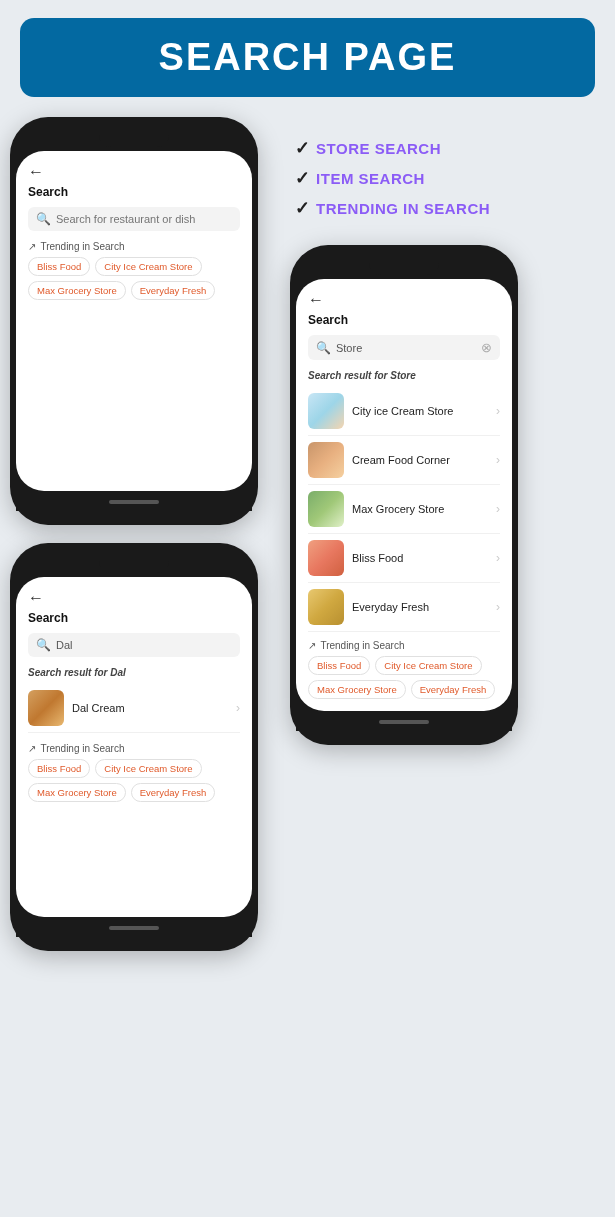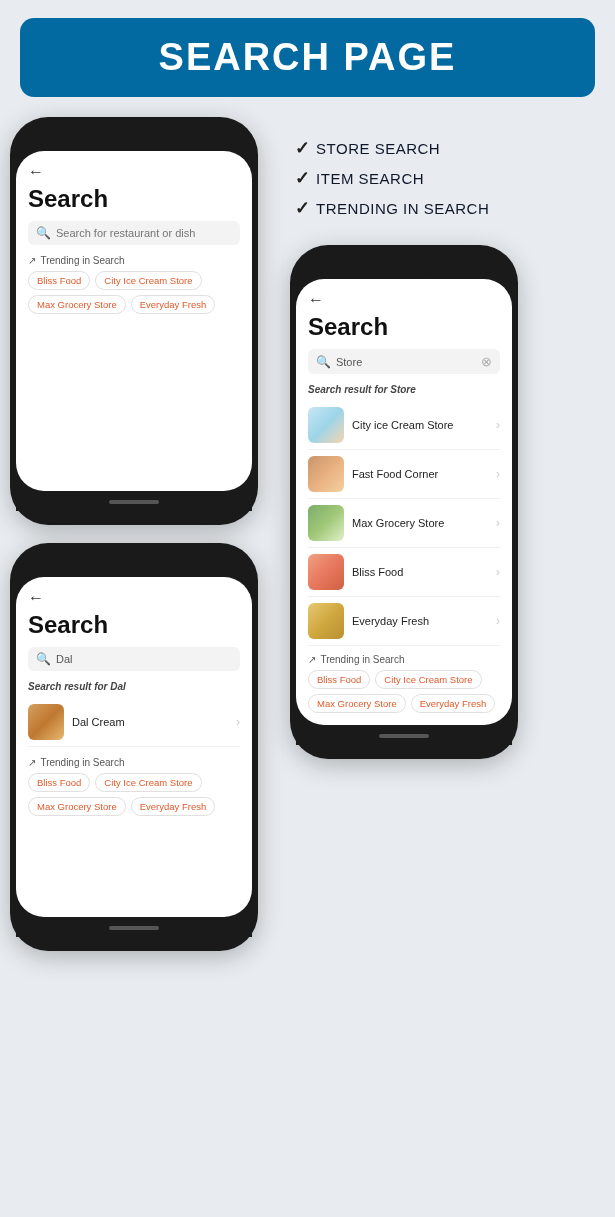"STORE SEARCH" .feature-item .feature-label { color: #0f172a -> #8b5cf6; font-weight: 400 -> 700 }
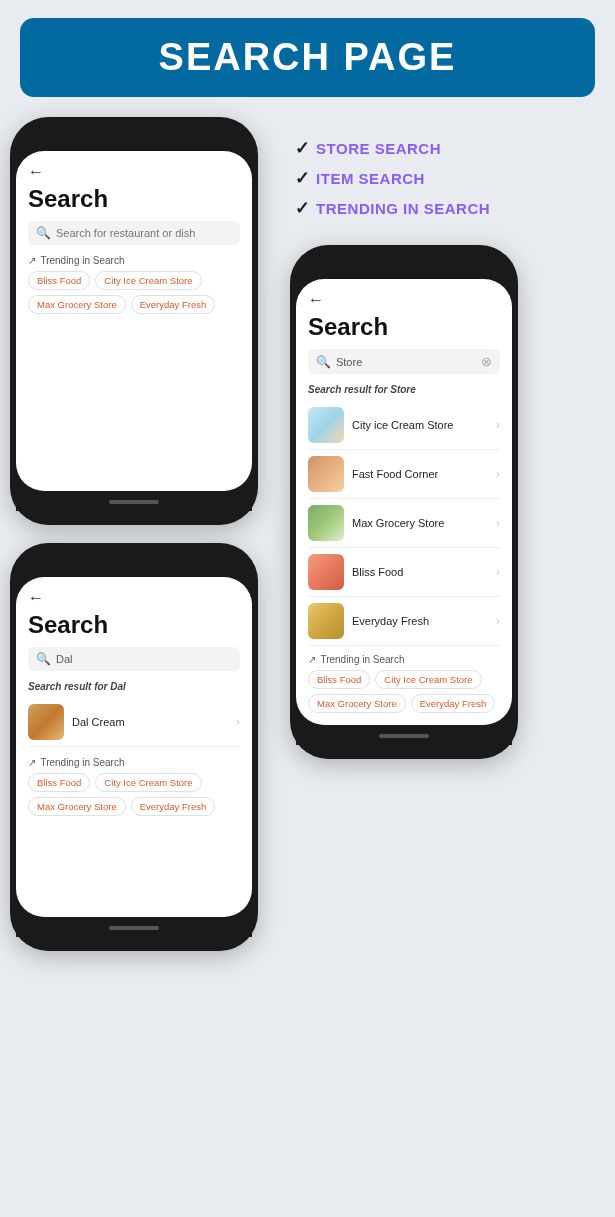"Search" .screen-title { font-size: 24px -> 12px }
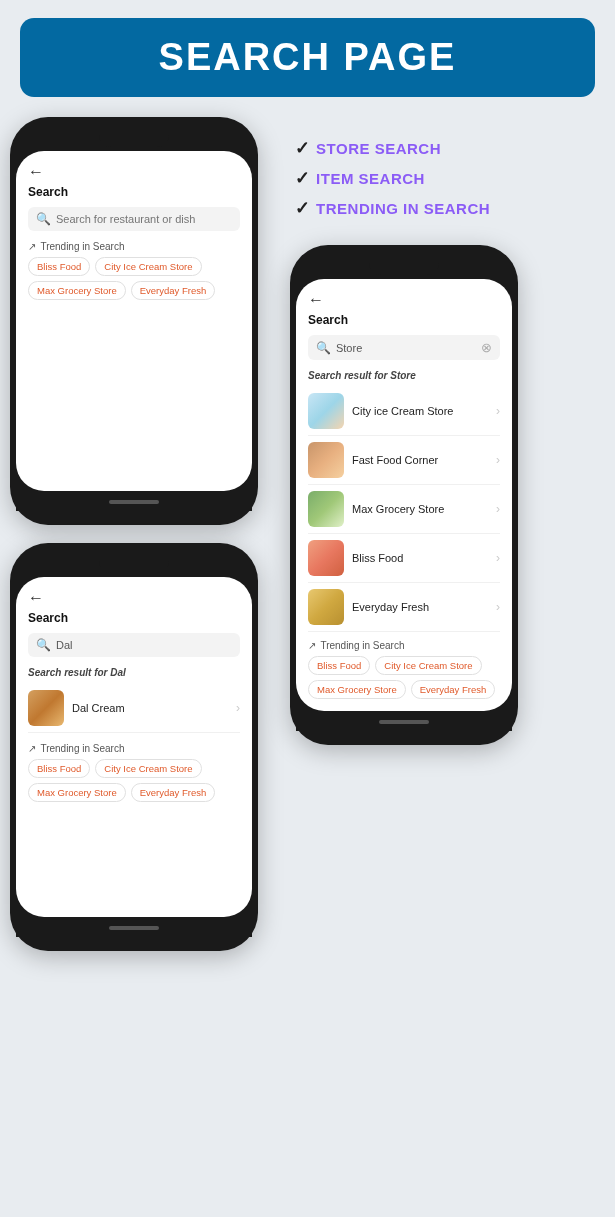"Fast Food Corner" span.result-name { text: Fast -> Cream }
